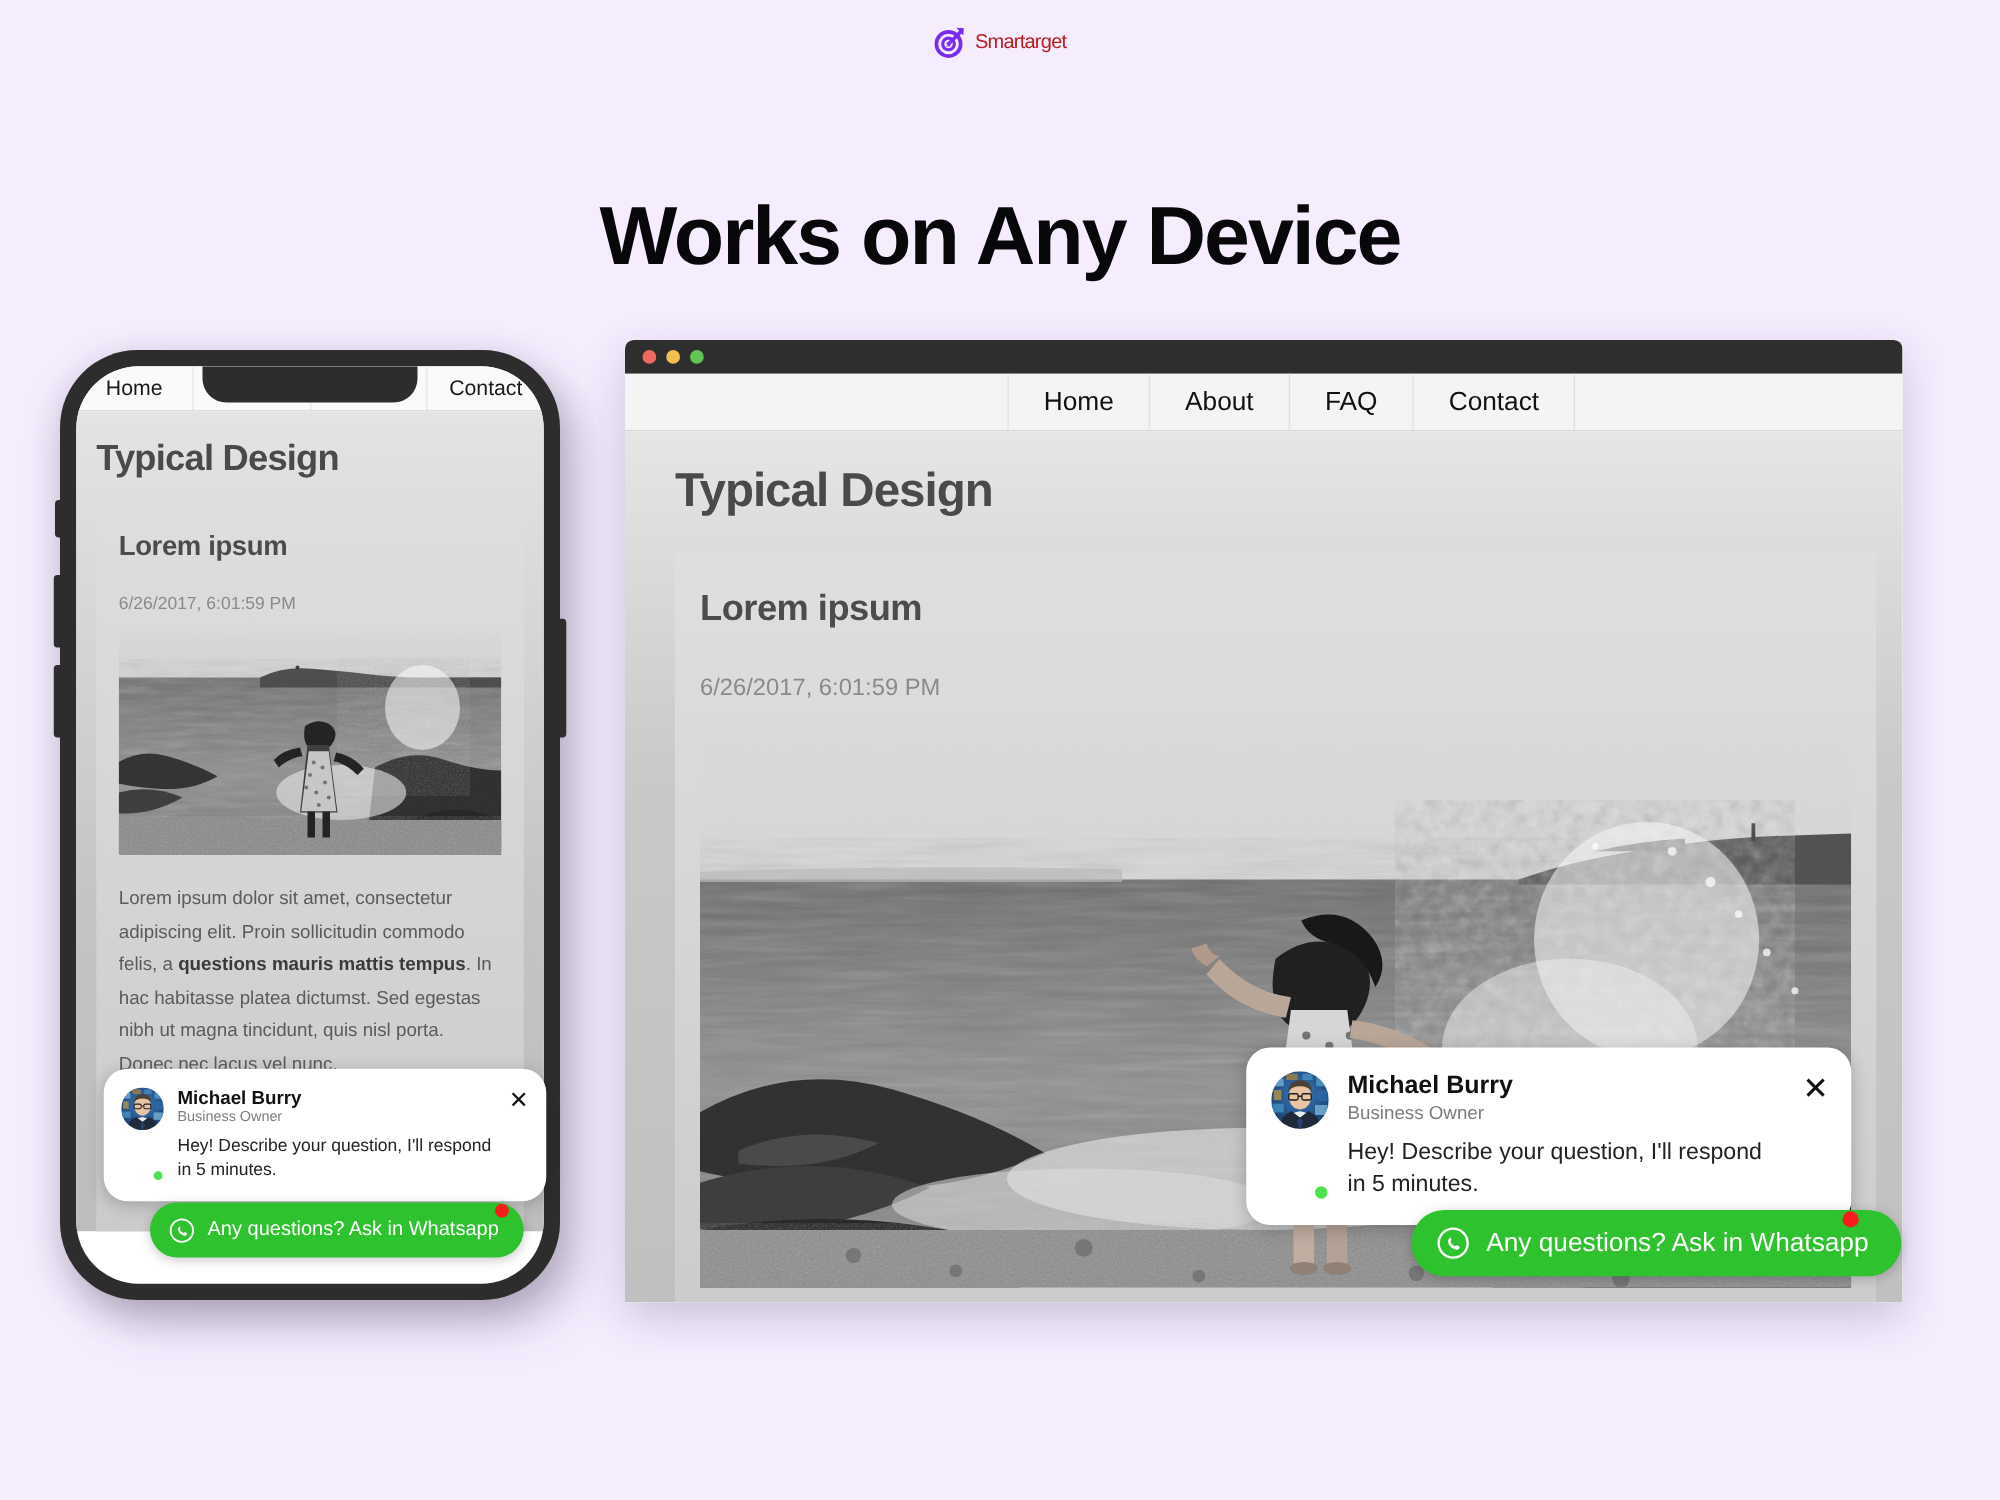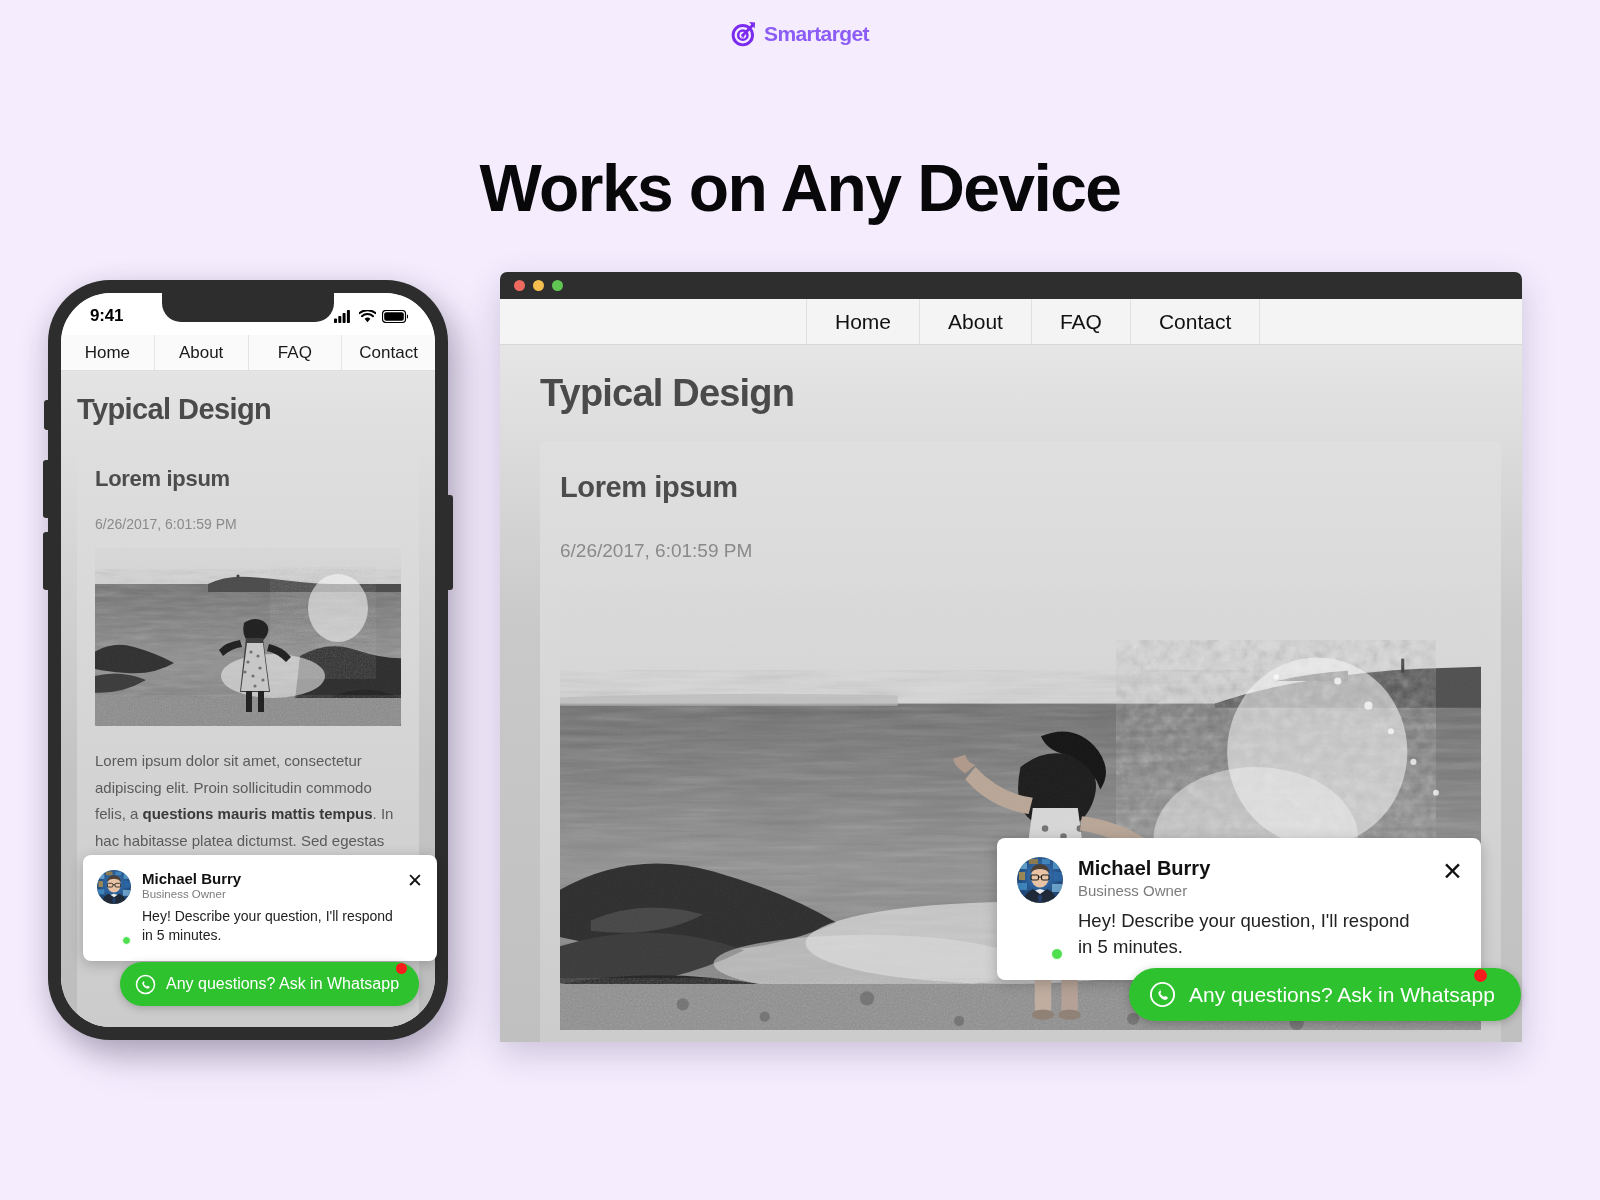"Smartarget" .brand-name { color: #8b5cf6 -> #b91c1c; font-size: 21px -> 16px; font-weight: bold -> normal }
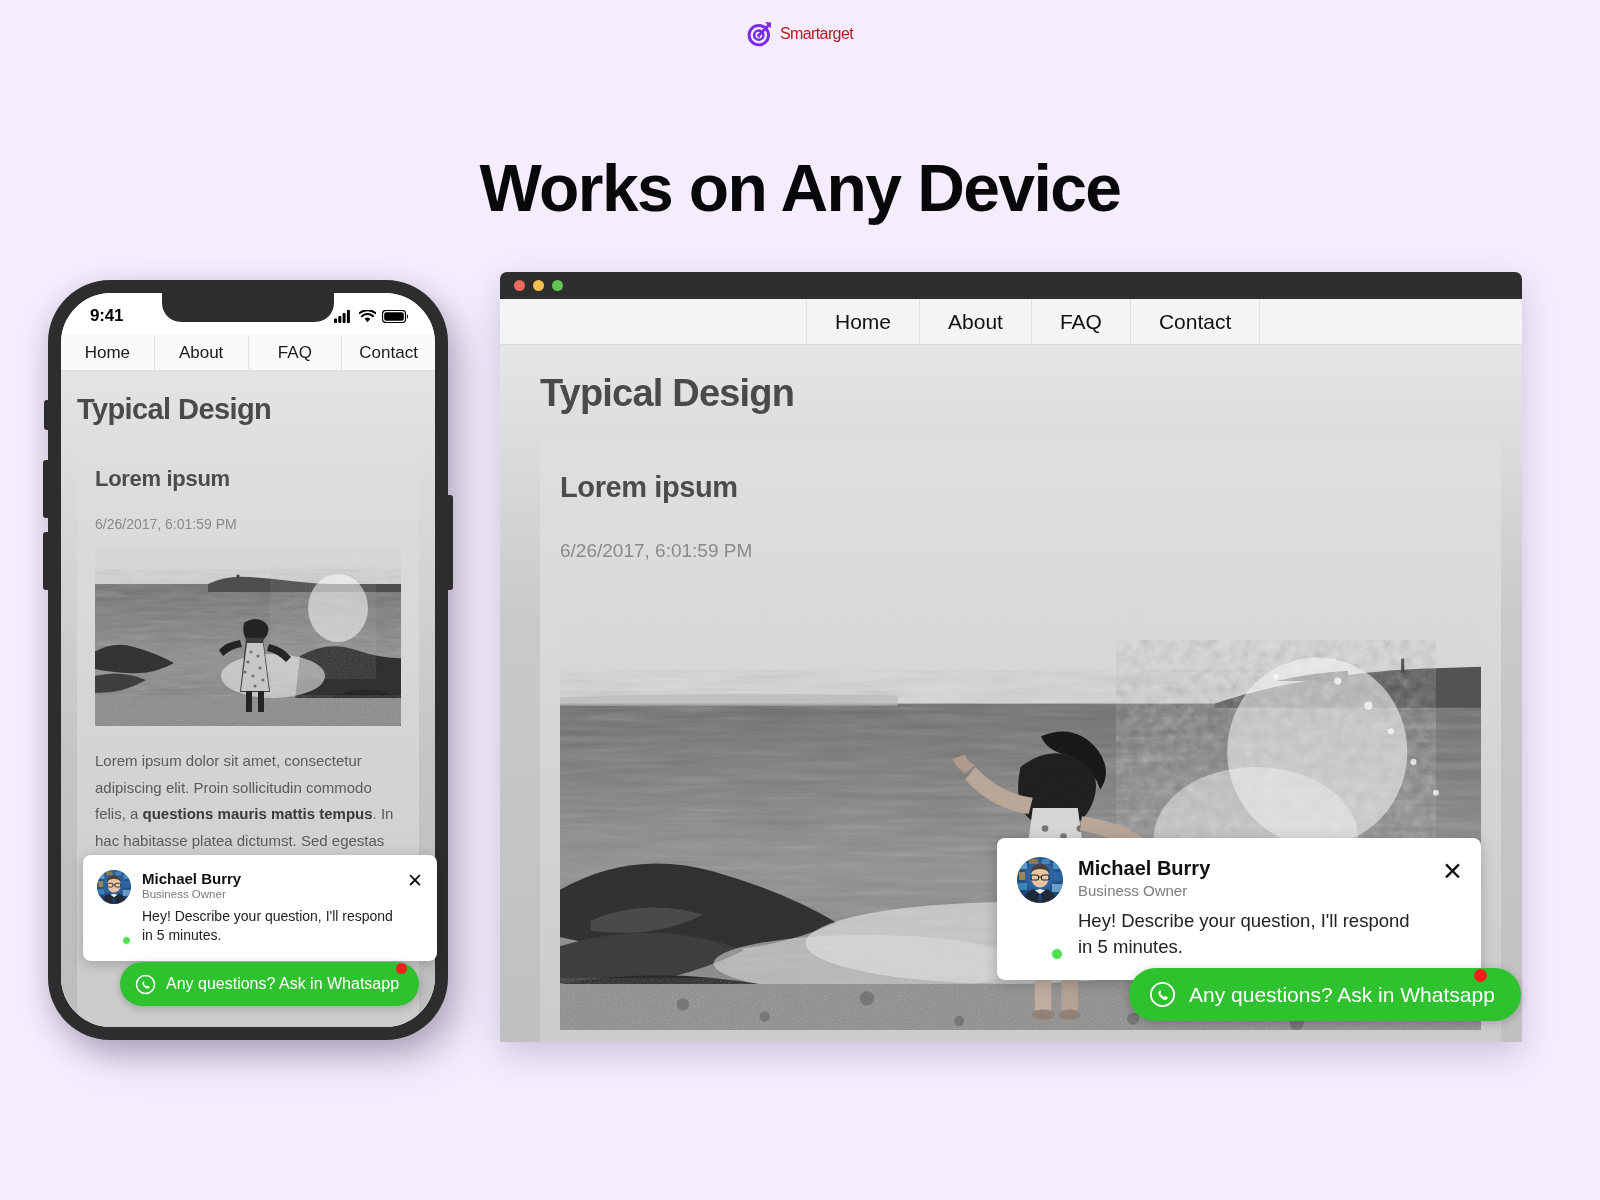"9:41" div.status-bar { html: <div> <span>9:41</span> <span> <svg> <rect></rect> <rect></rect> <rect></rect> <rect></rect> </svg> <svg> <path></path> <path></path> <path></path> </svg> <svg> <rect></rect> <rect></rect> <path></path> </svg> </span> </div> -> none }
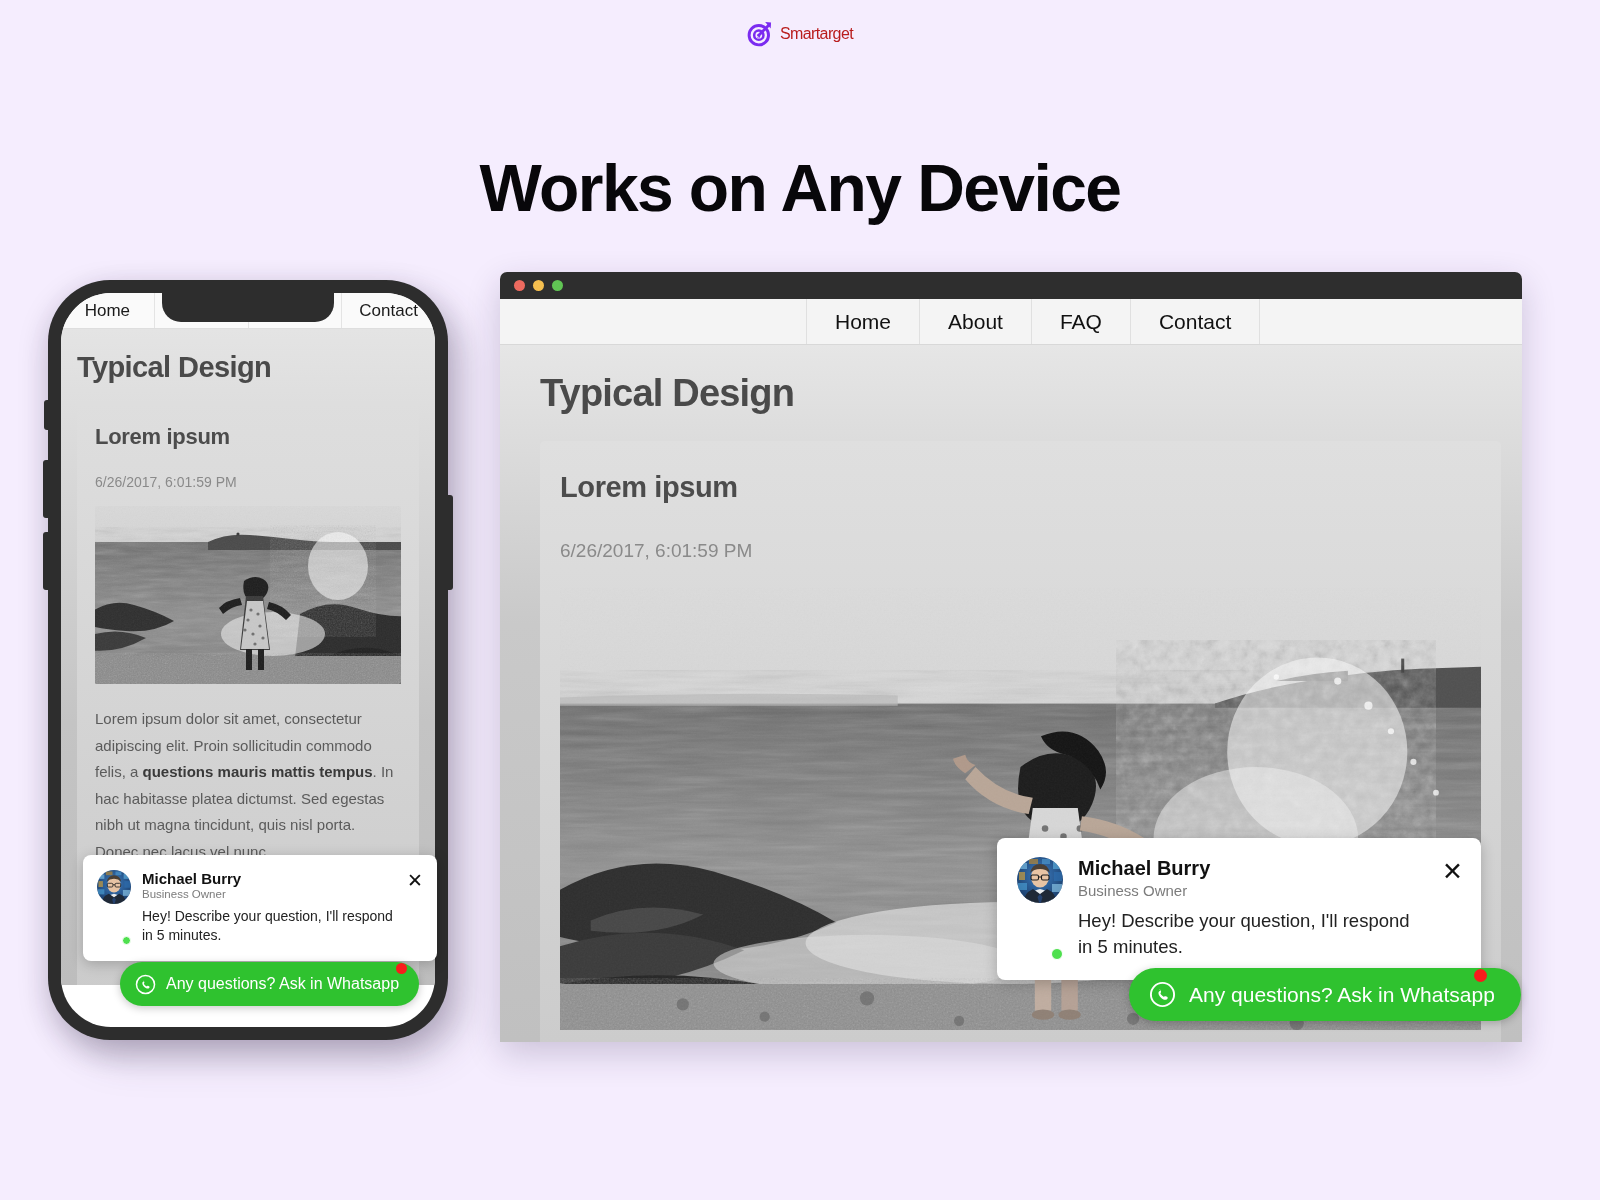"Michael Burry" .chat-pop { border-radius: 8px -> 19px }
